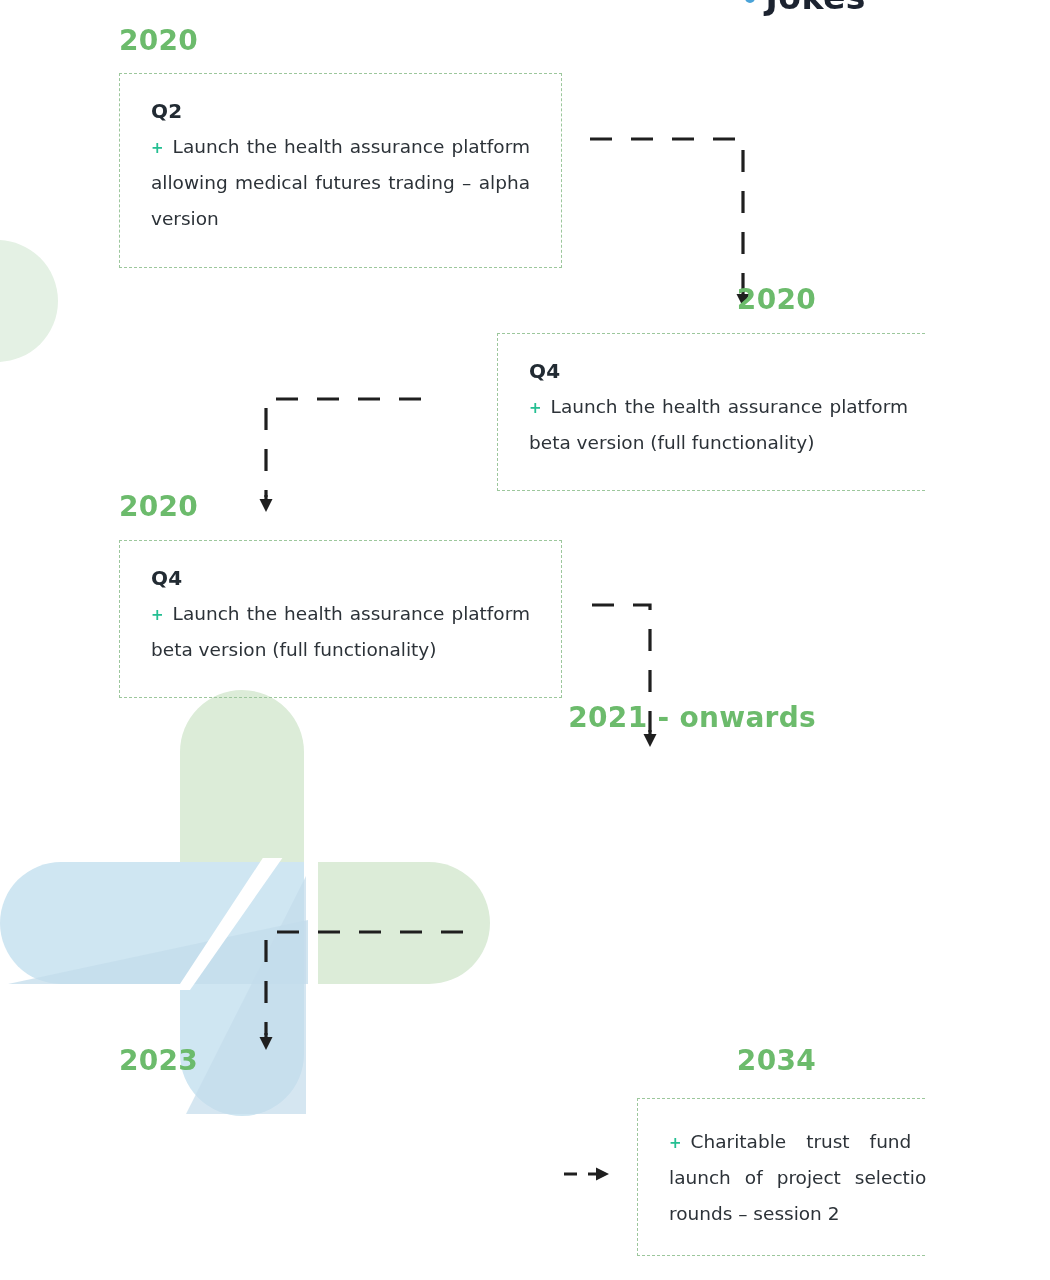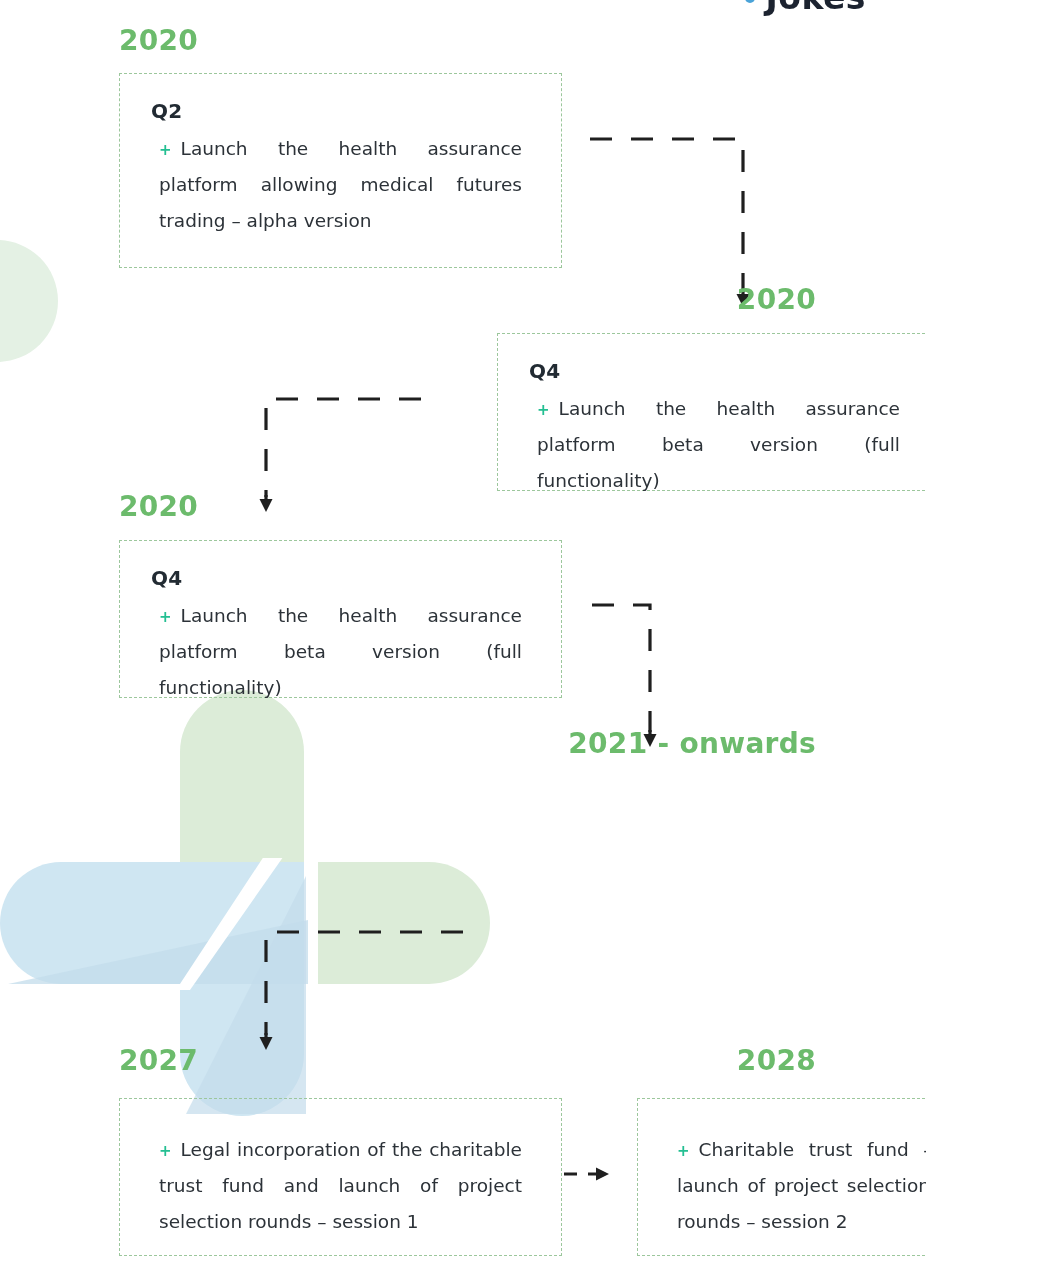"+ Launch the health assurance" .box .btext { margin: 8px -> 0 }
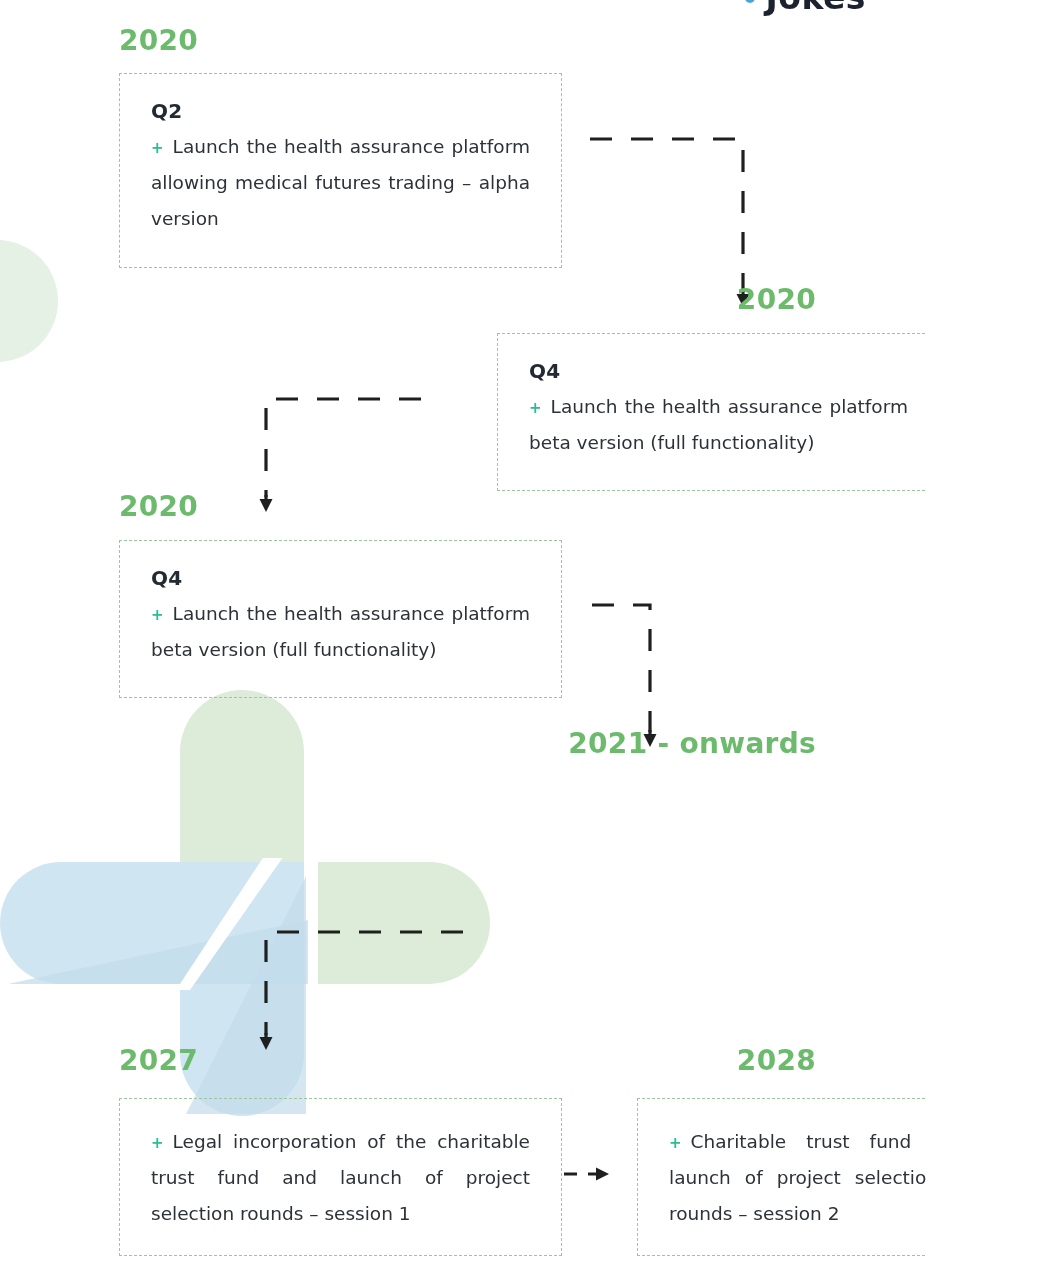"2021 - onwards" div.year { top: 727px -> 701px }
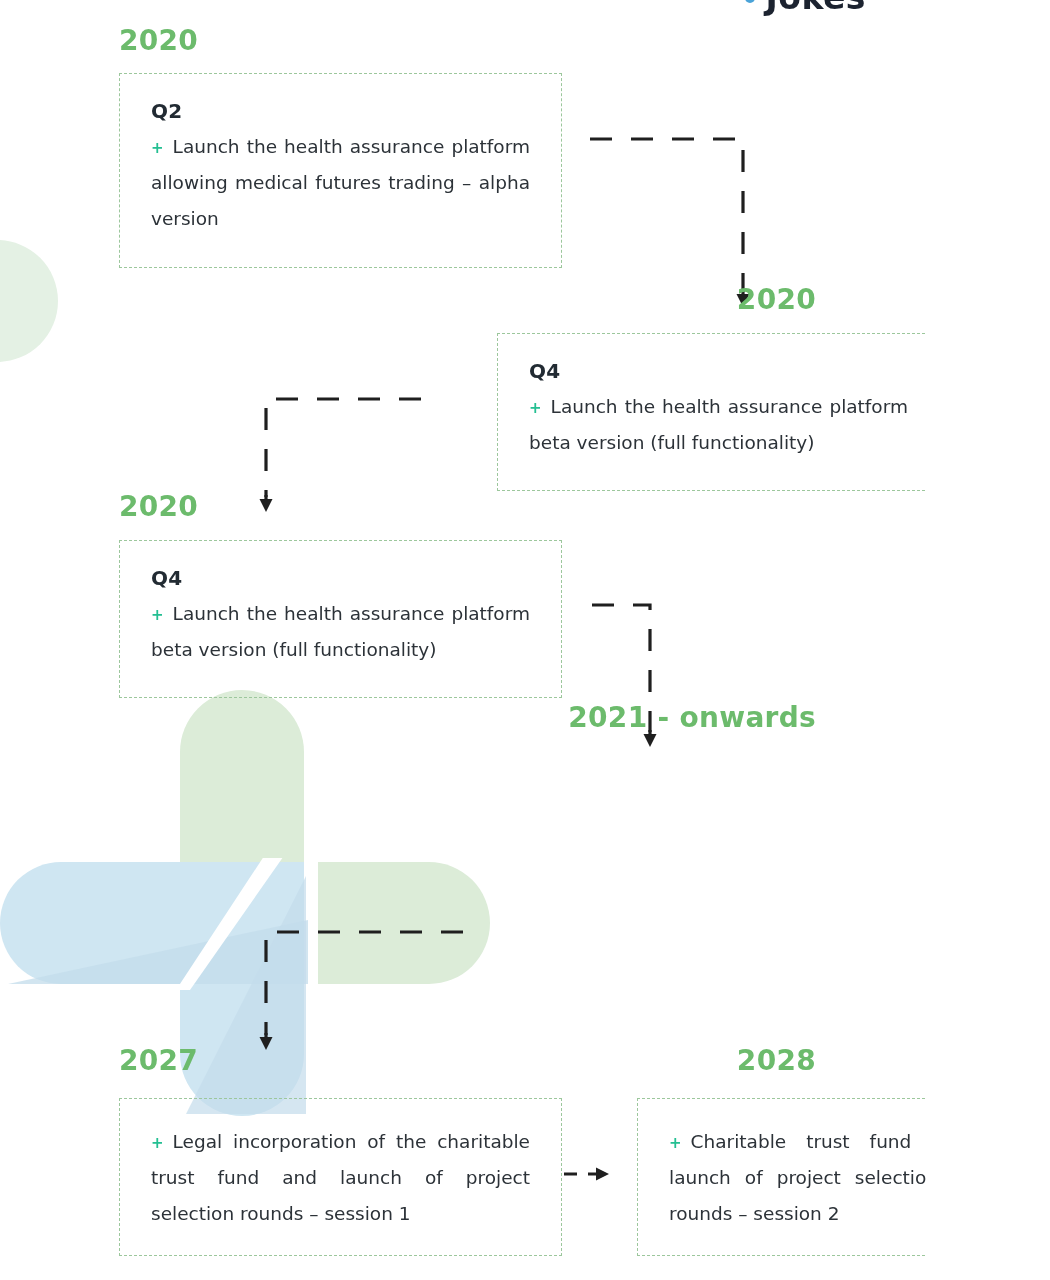"2027" div.year { text: 2027 -> 2023 }
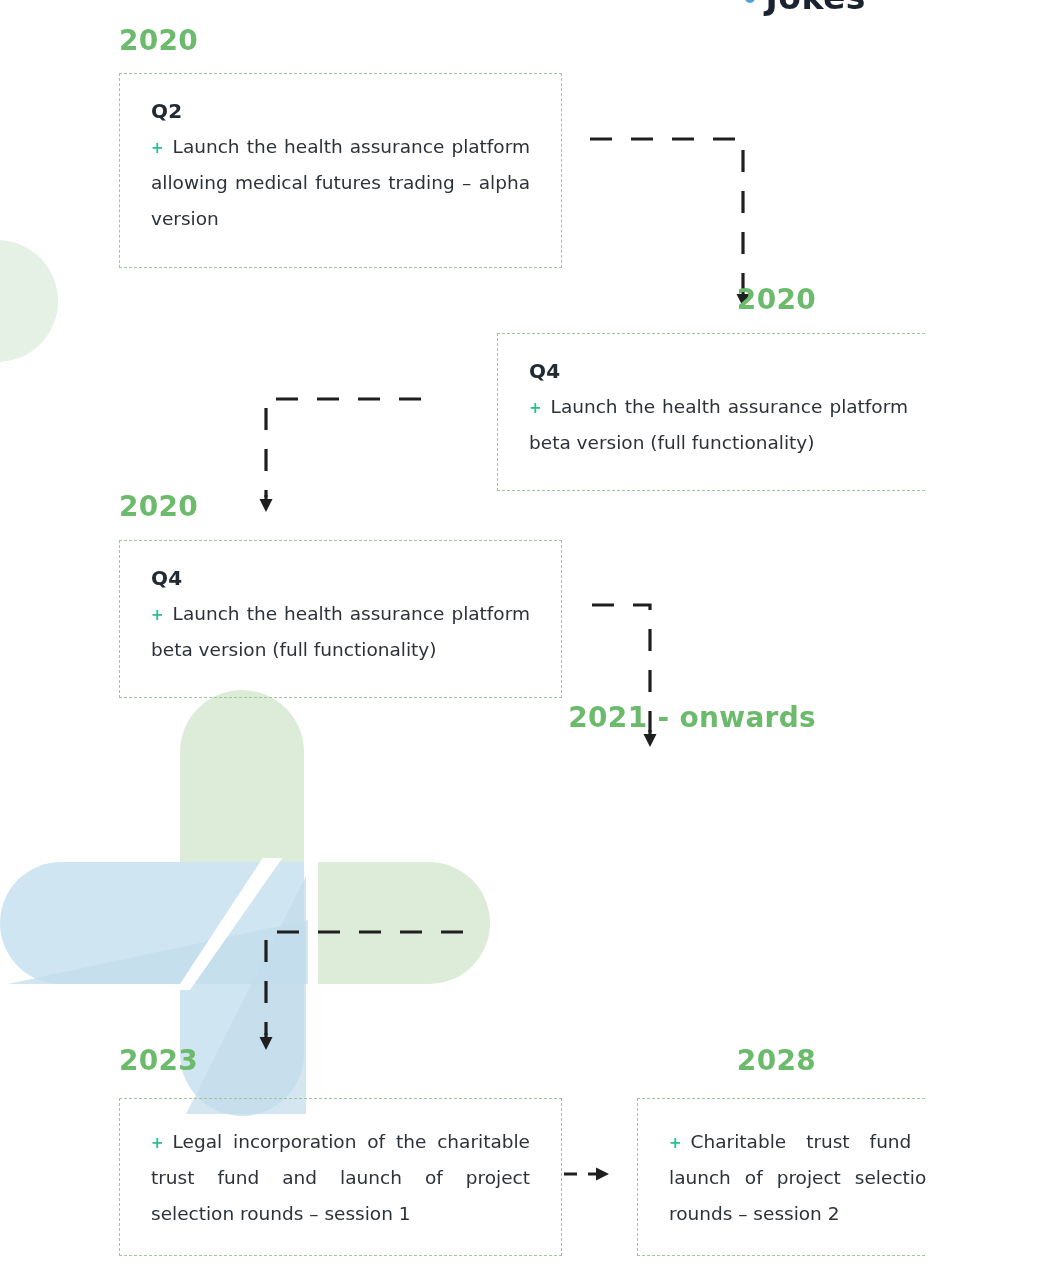"2028" div.year { text: 2028 -> 2034 }
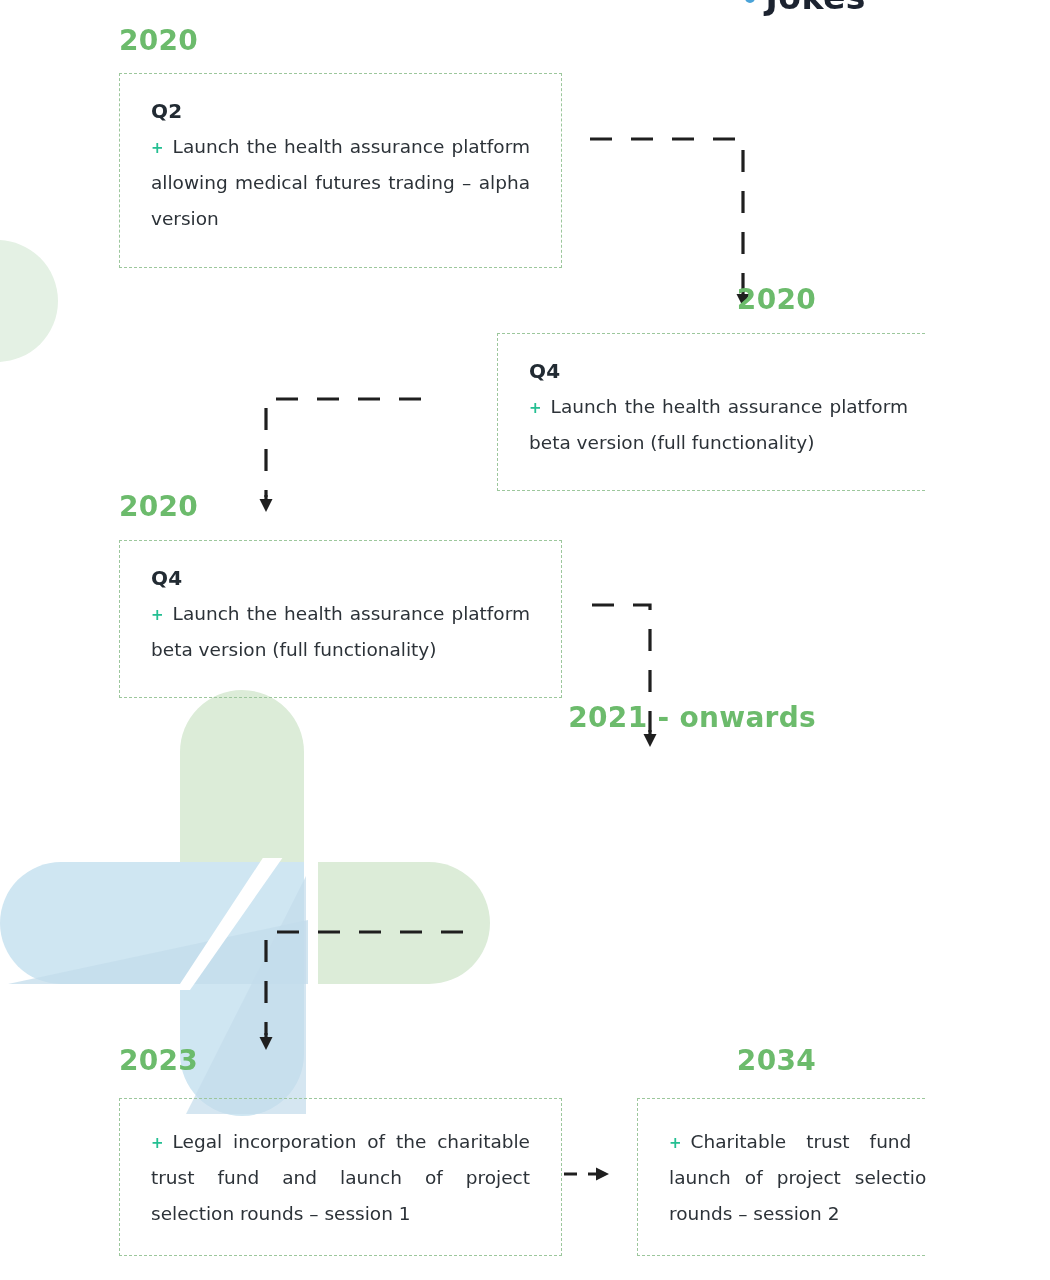"+ Legal incorporation of the" div.box { html: <div> <p><span>+</span><span>Legal incorporation of the charitable trust fund and launch of project selection rounds – session 1</span></p> </div> -> none }
